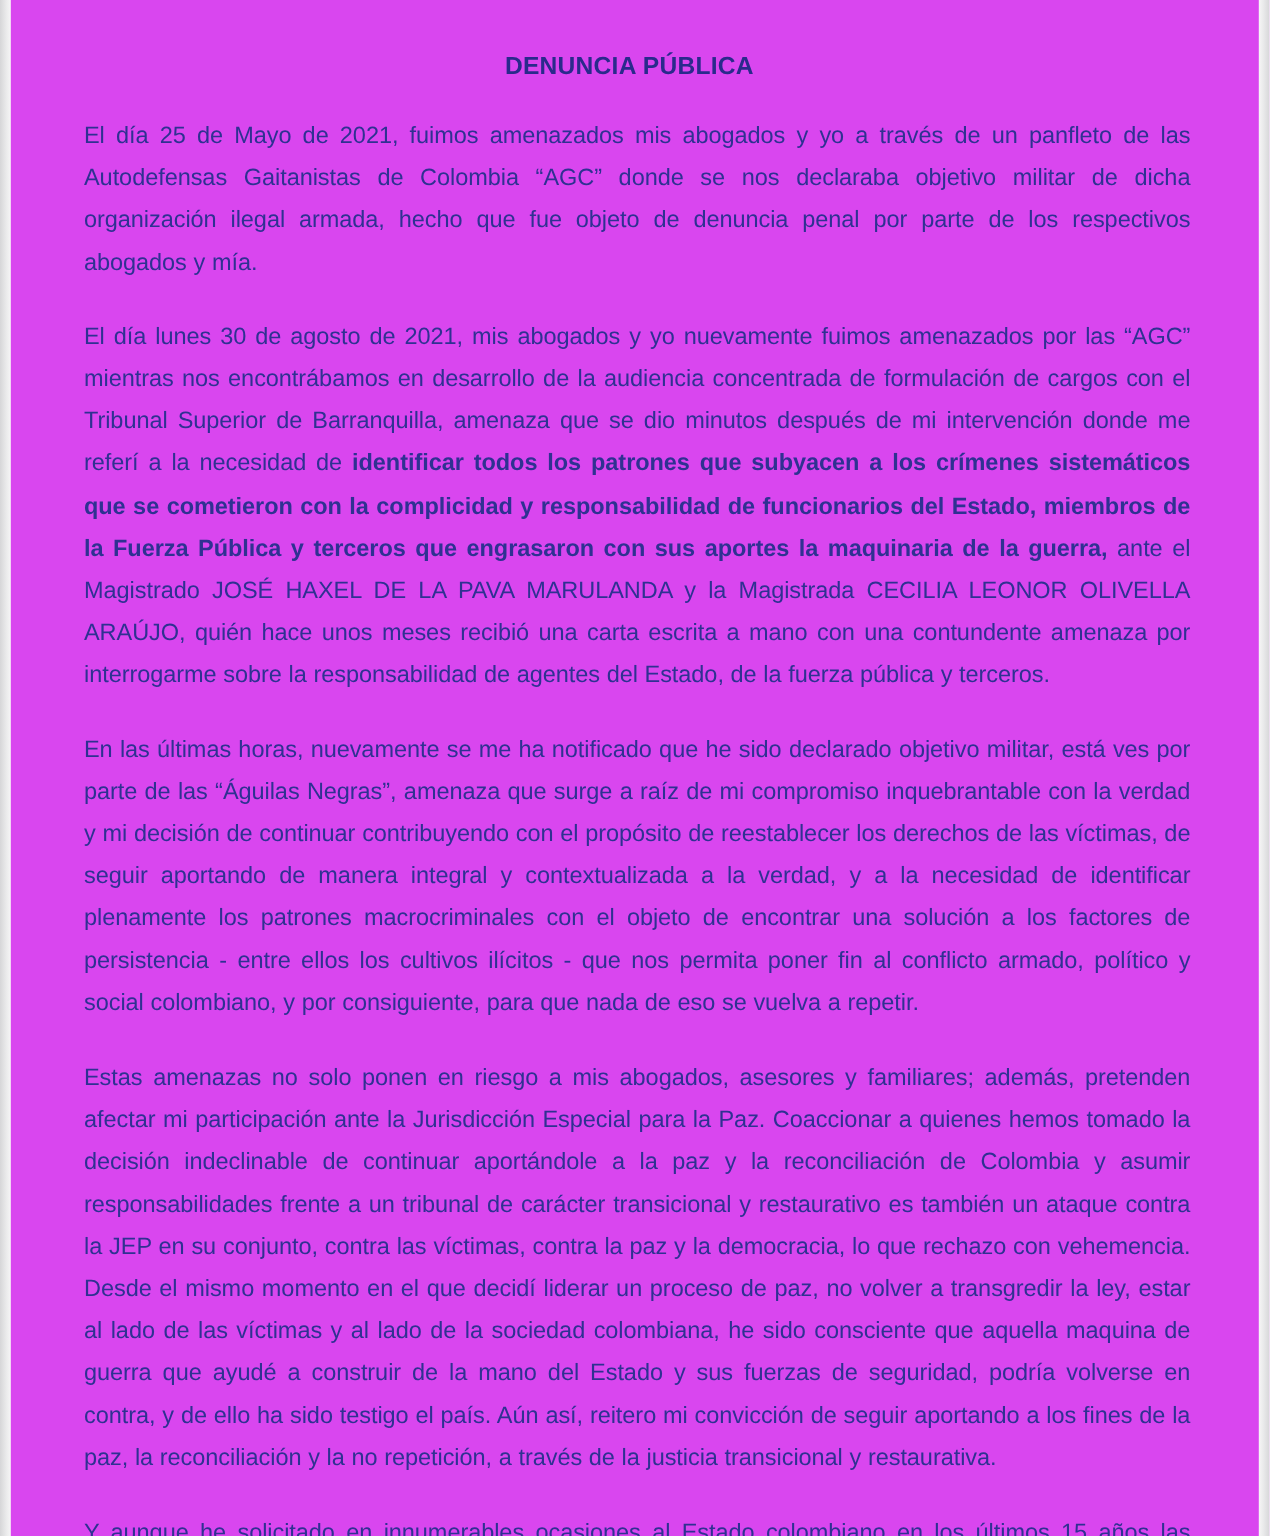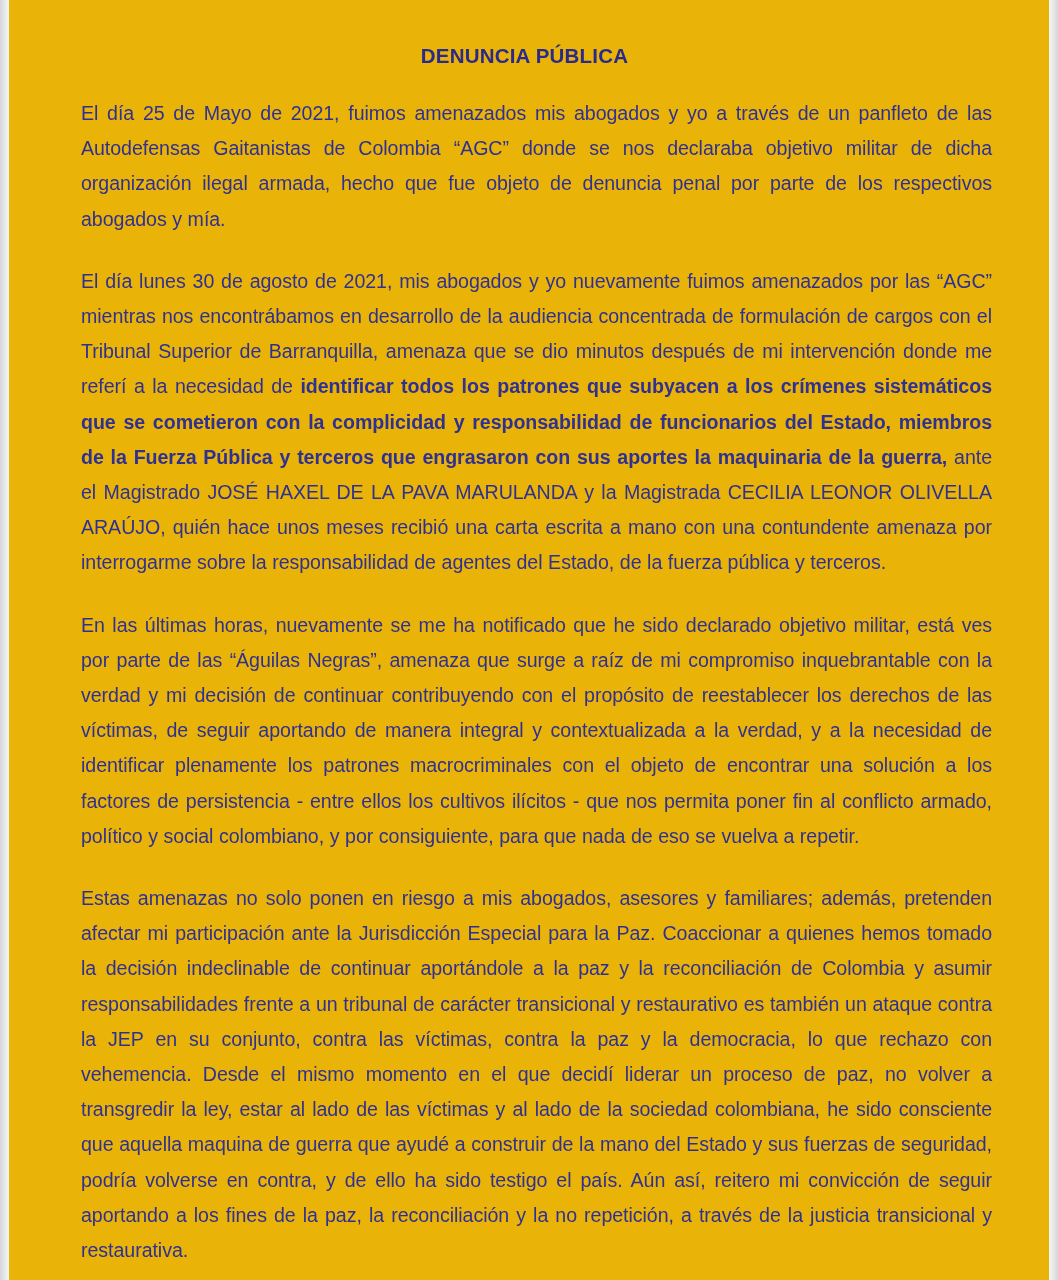"DENUNCIA PÚBLICA" .page { background: #eab308 -> #d946ef }
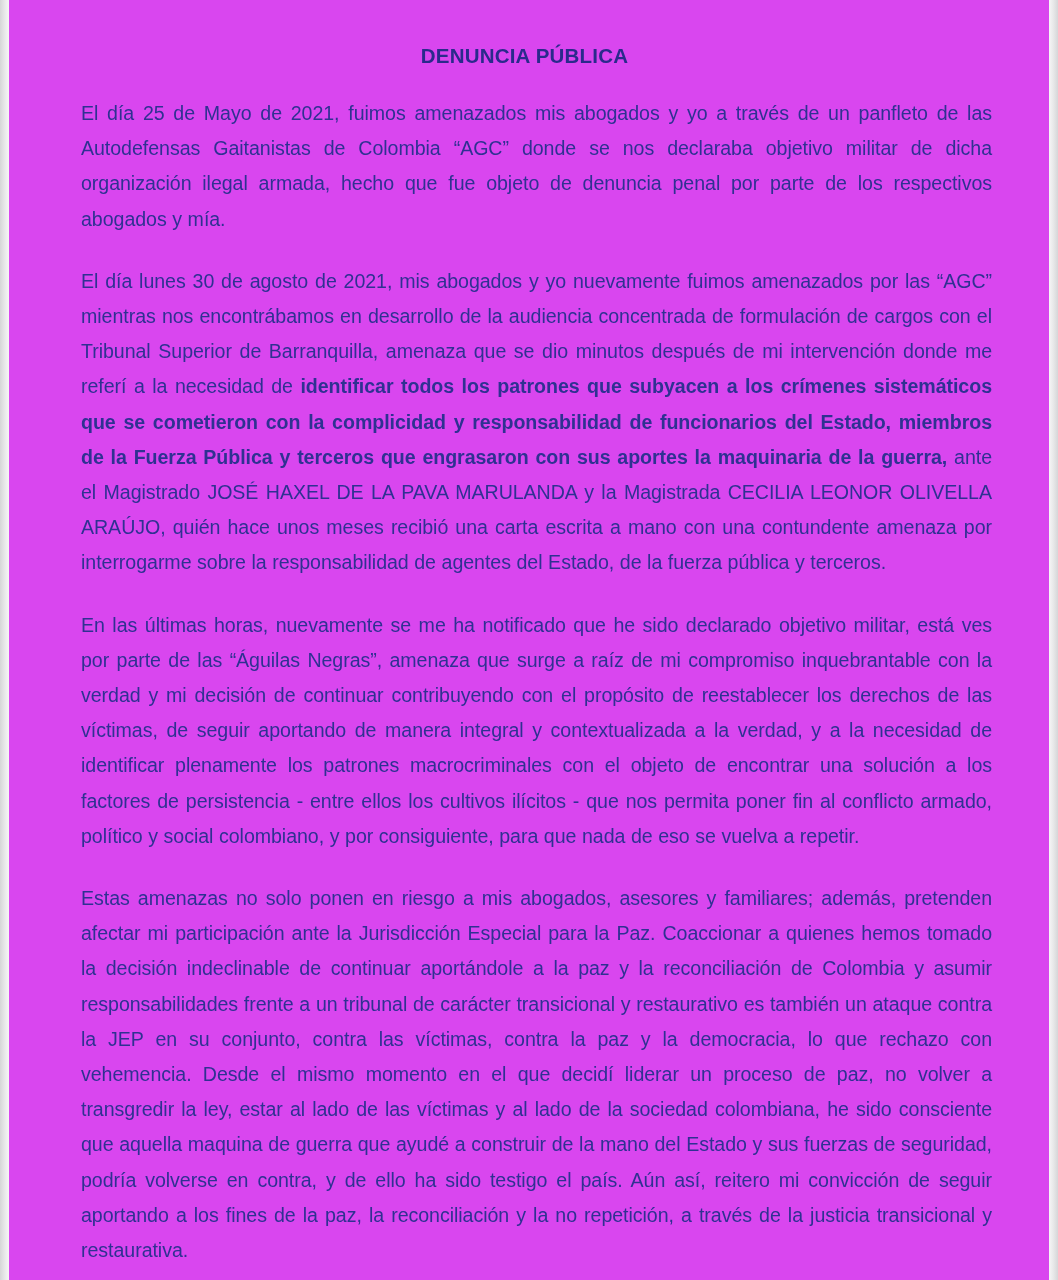"El día 25 de Mayo" p.para { margin: 0 0 27px 12px -> 0 0 27px 1px }
